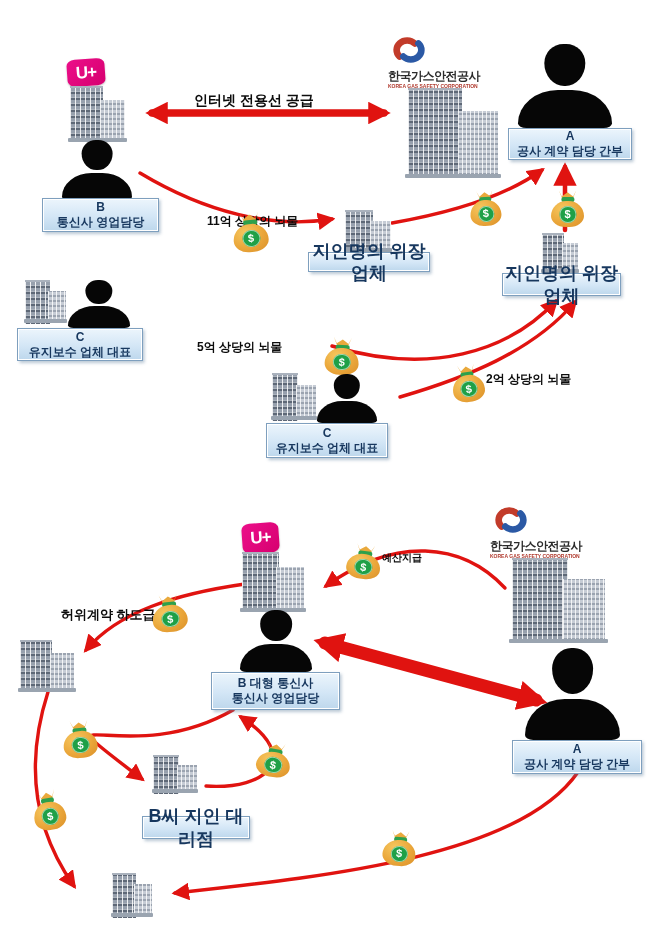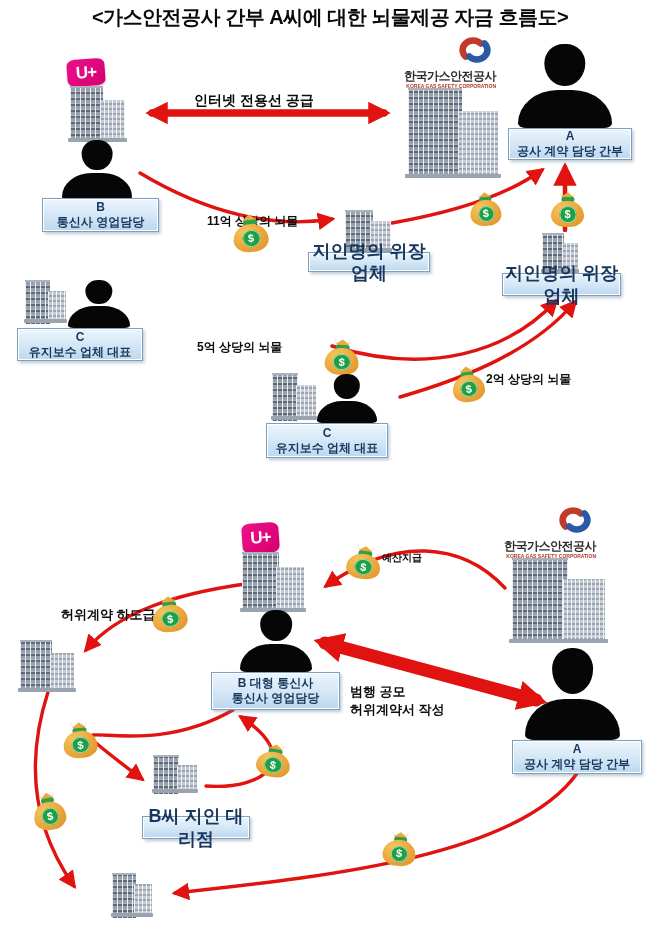"<가스안전공사 간부 A씨에 대한 뇌물제공" div.title { html: <div>&lt;가스안전공사 간부 A씨에 대한 뇌물제공 자금 흐름도&gt;</div> -> none }
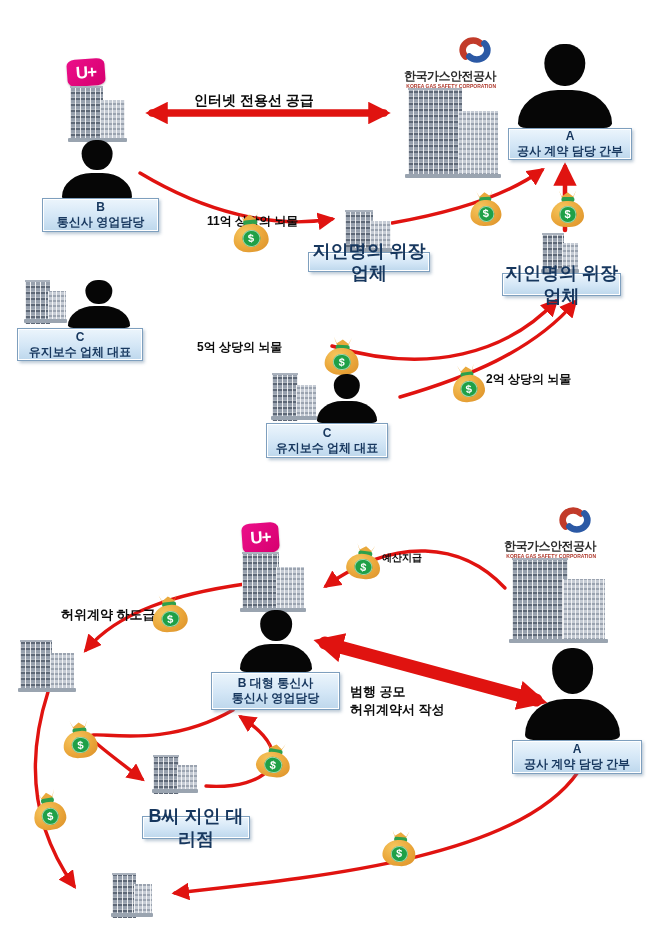"한국가스안전공사" .kgs { text-align: right -> left }
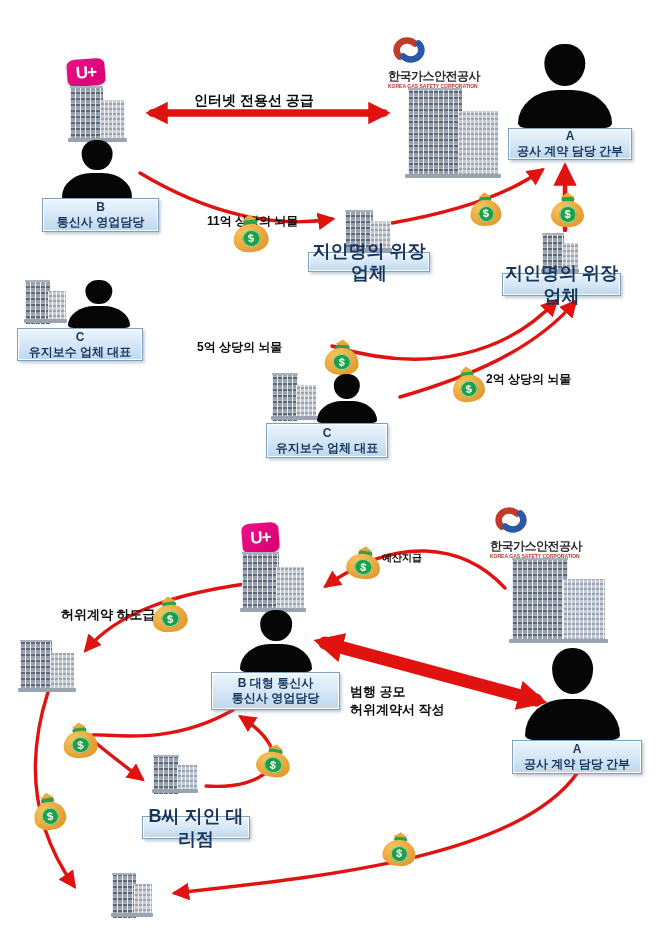"범행 공모" div.ann { html: <div> <div>범행 공모</div> <div>허위계약서 작성</div> </div> -> none }
